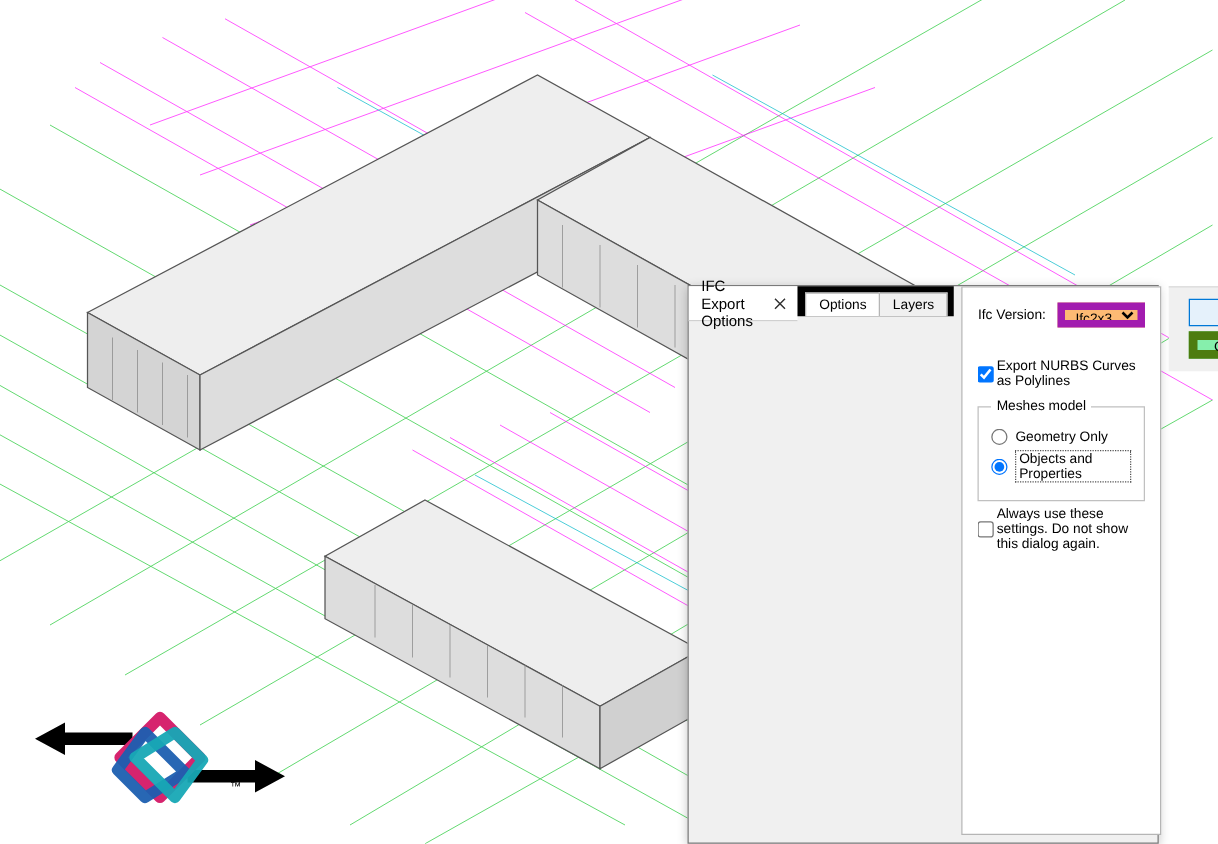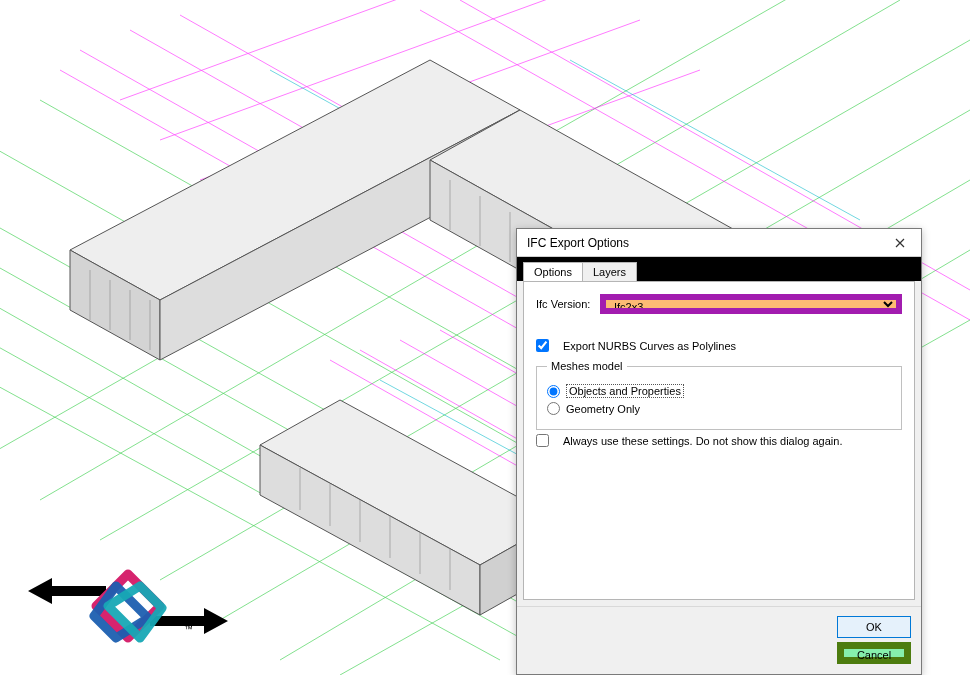"IFC Export Options" .dialog { flex-direction: column -> row; left: 516px -> 550px; width: 406px -> 377px }
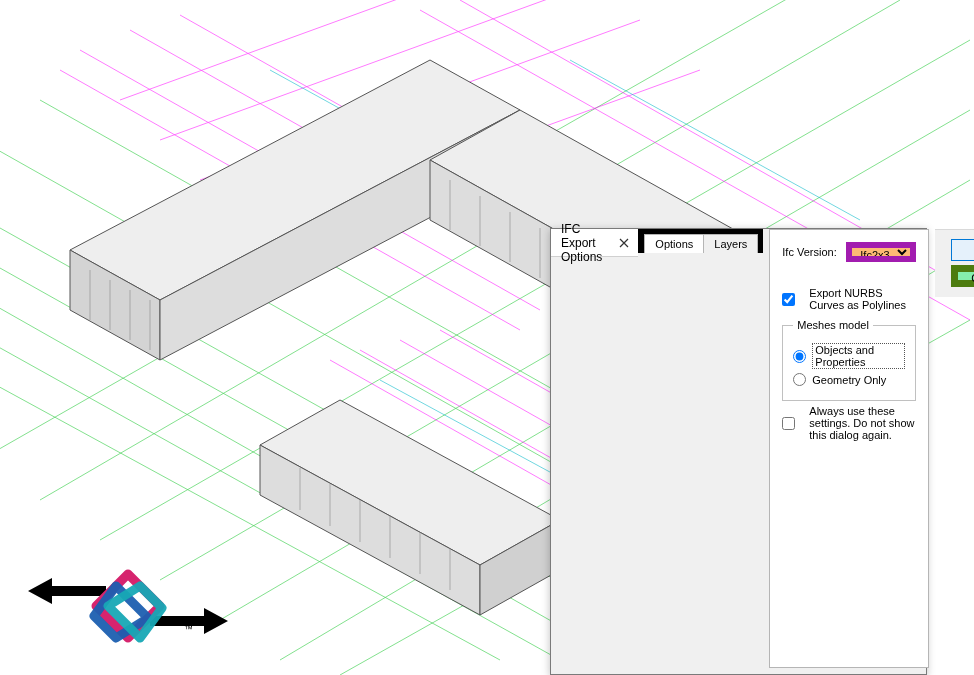"Export NURBS Curves as Polylines" .chk { gap: 14px -> 2px }
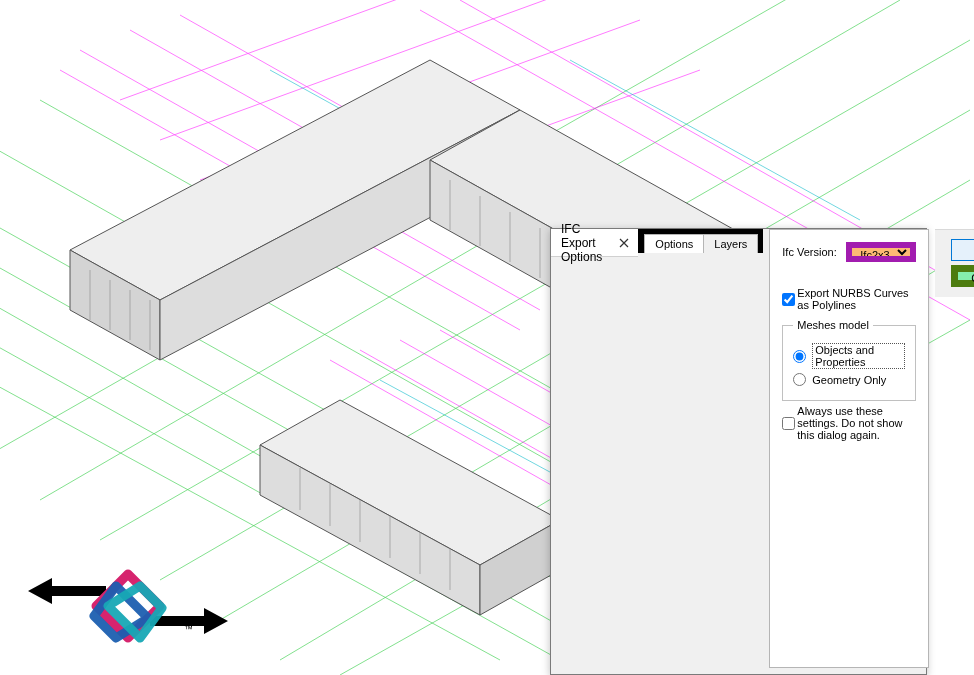"Objects and Properties" label.radio { order: before "Geometry Only" -> after "Geometry Only" }
